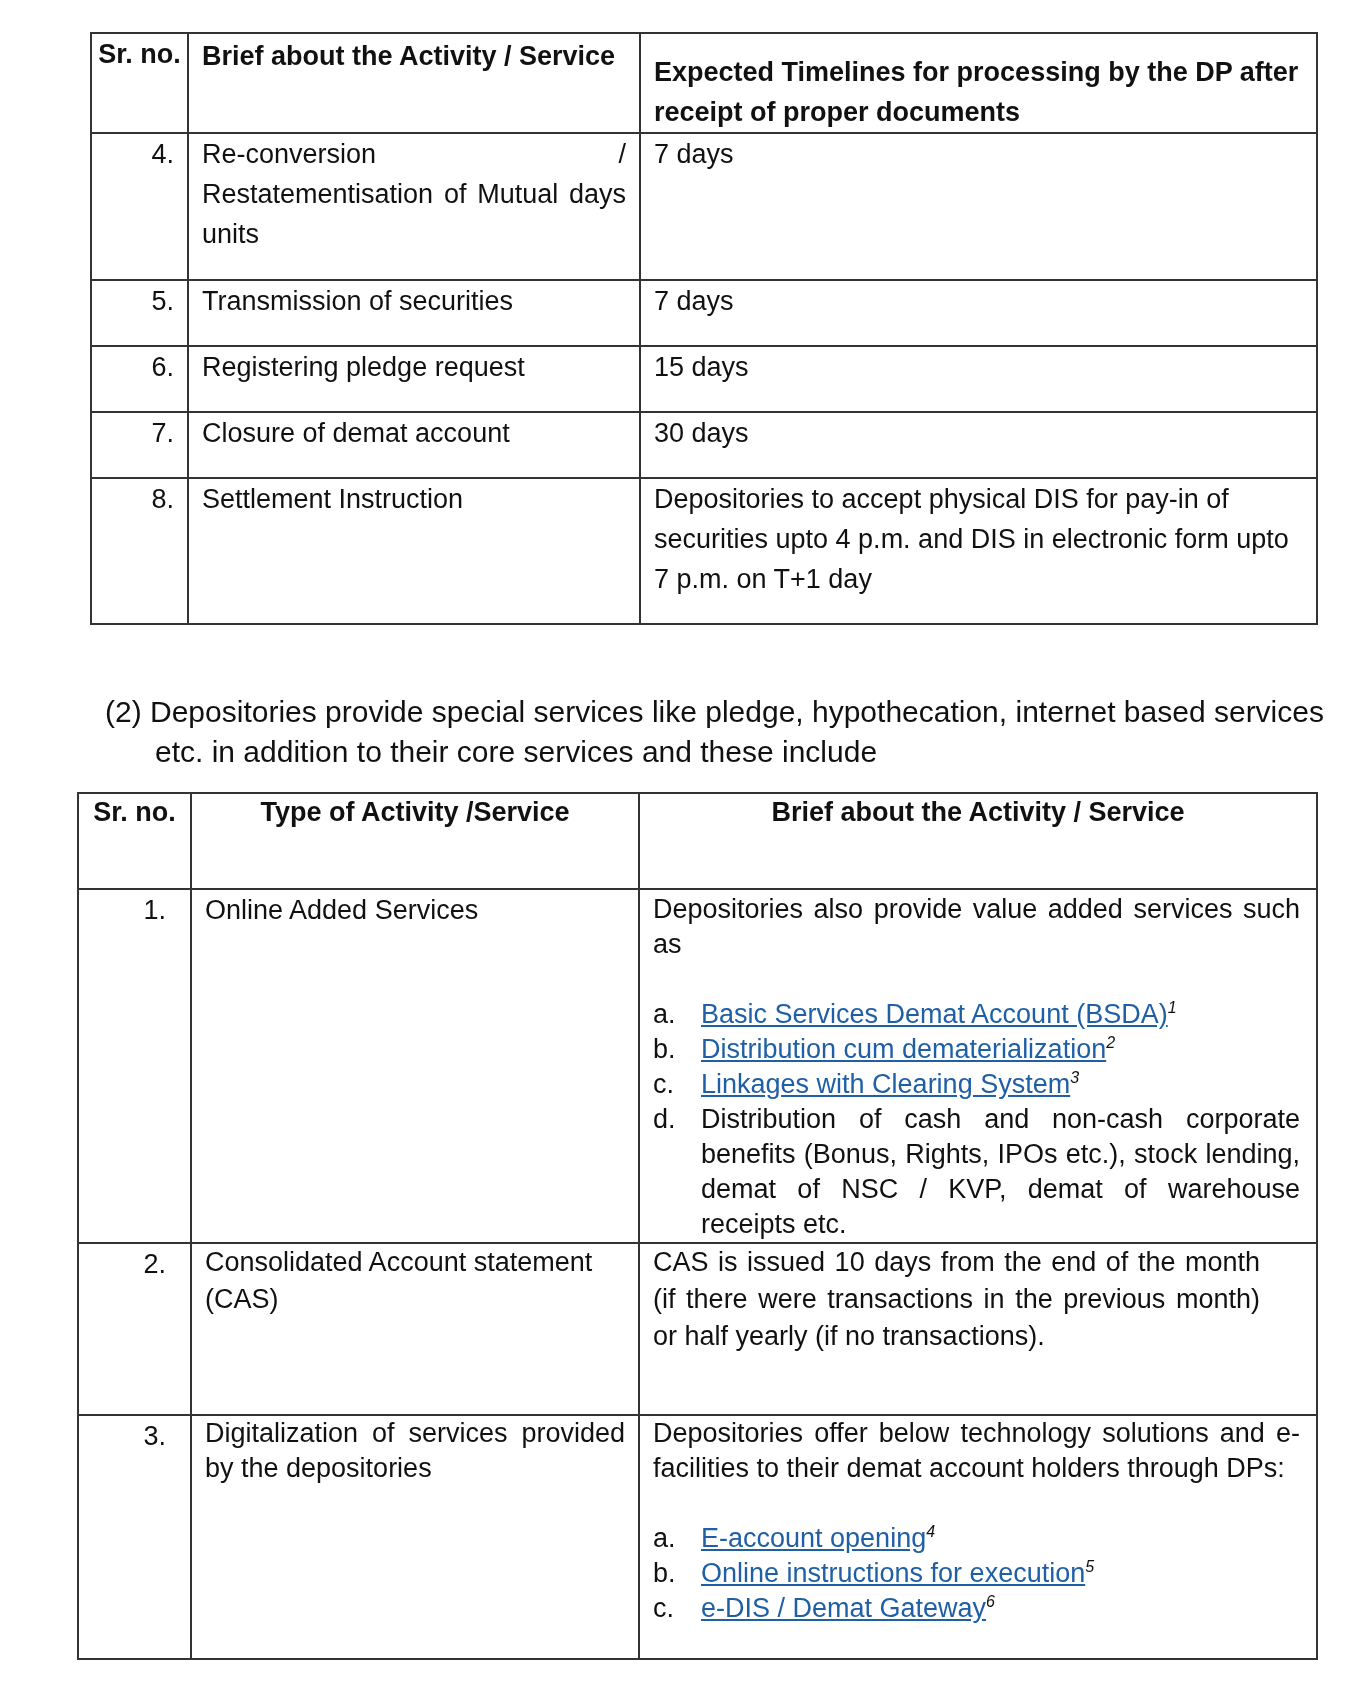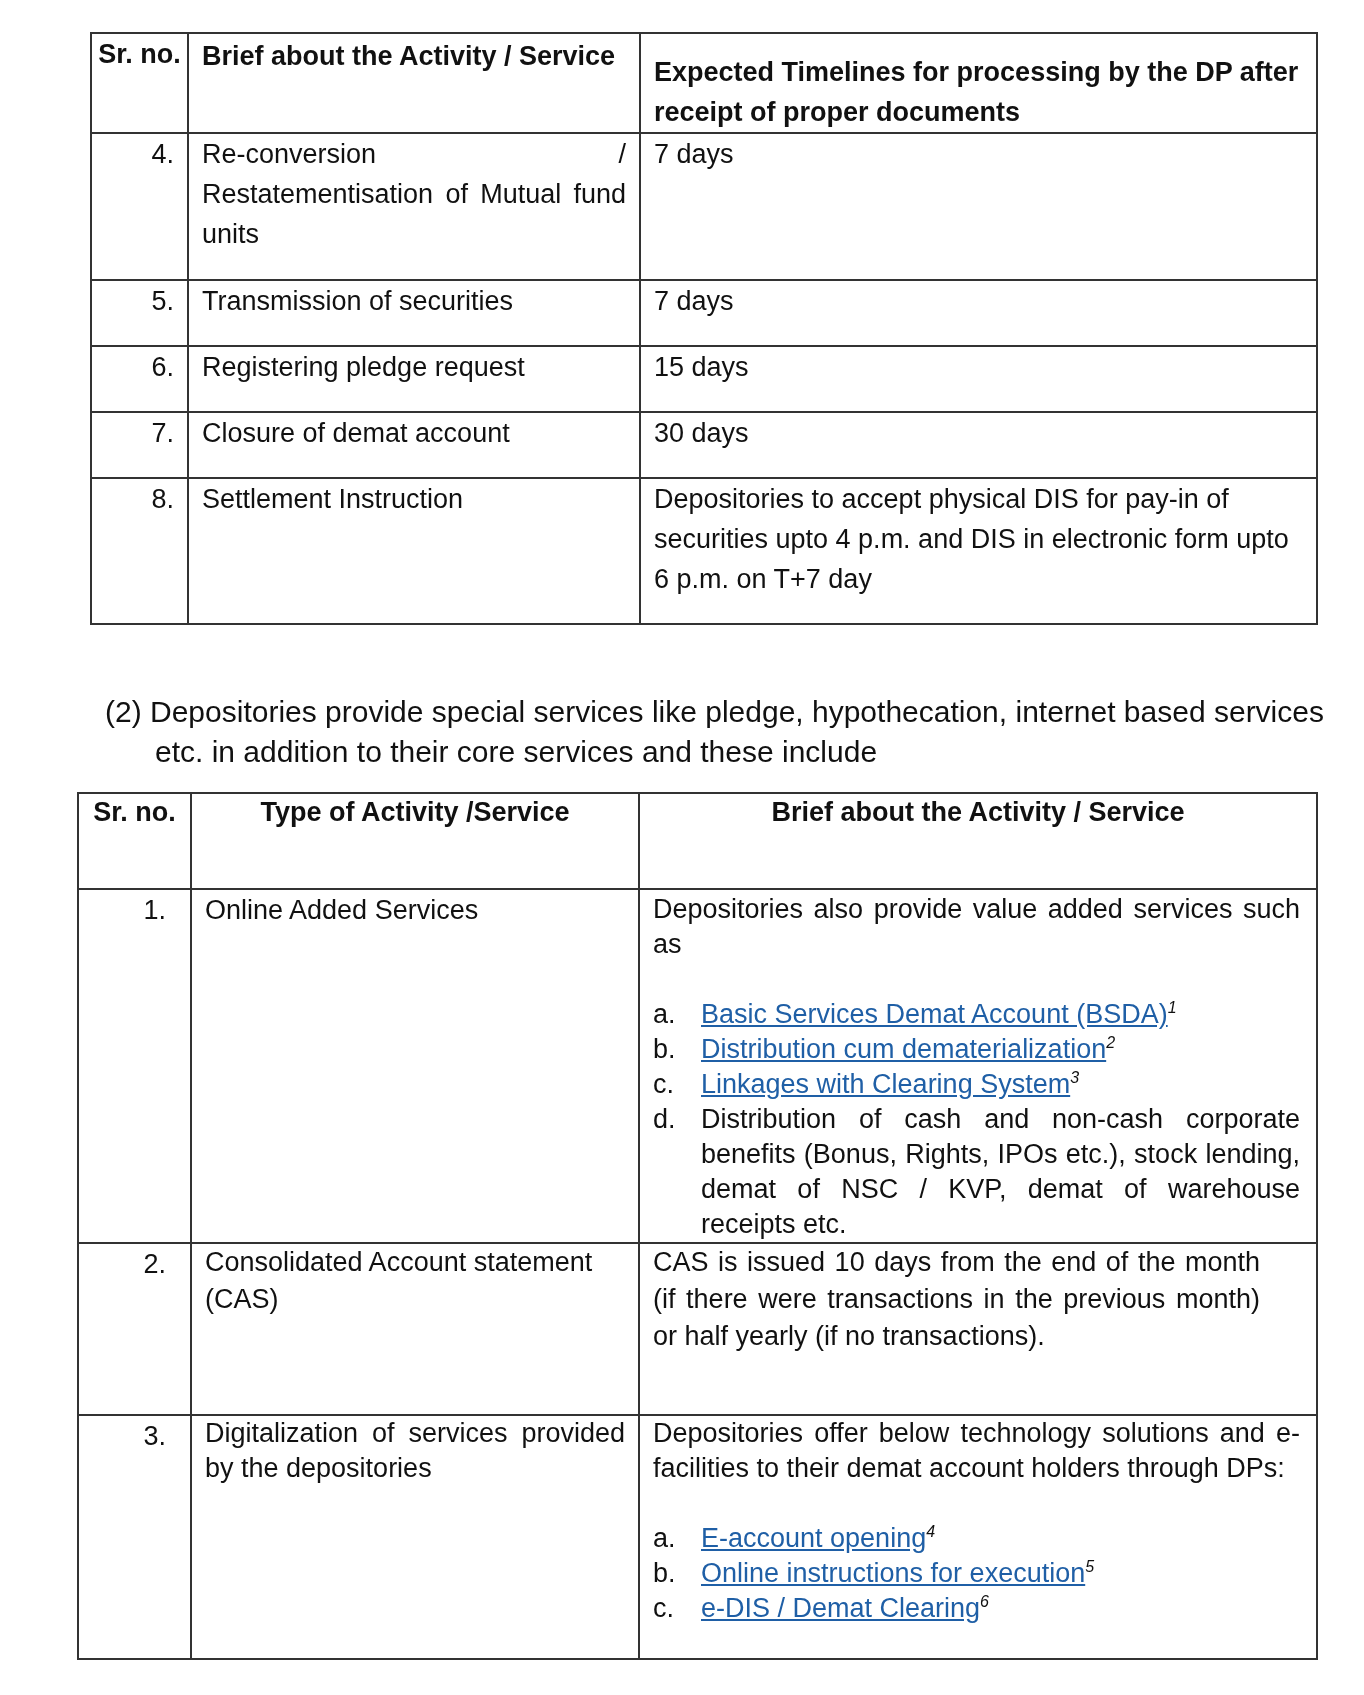"Re-conversion / Restatementisation of" td.cell { text: fund -> days }
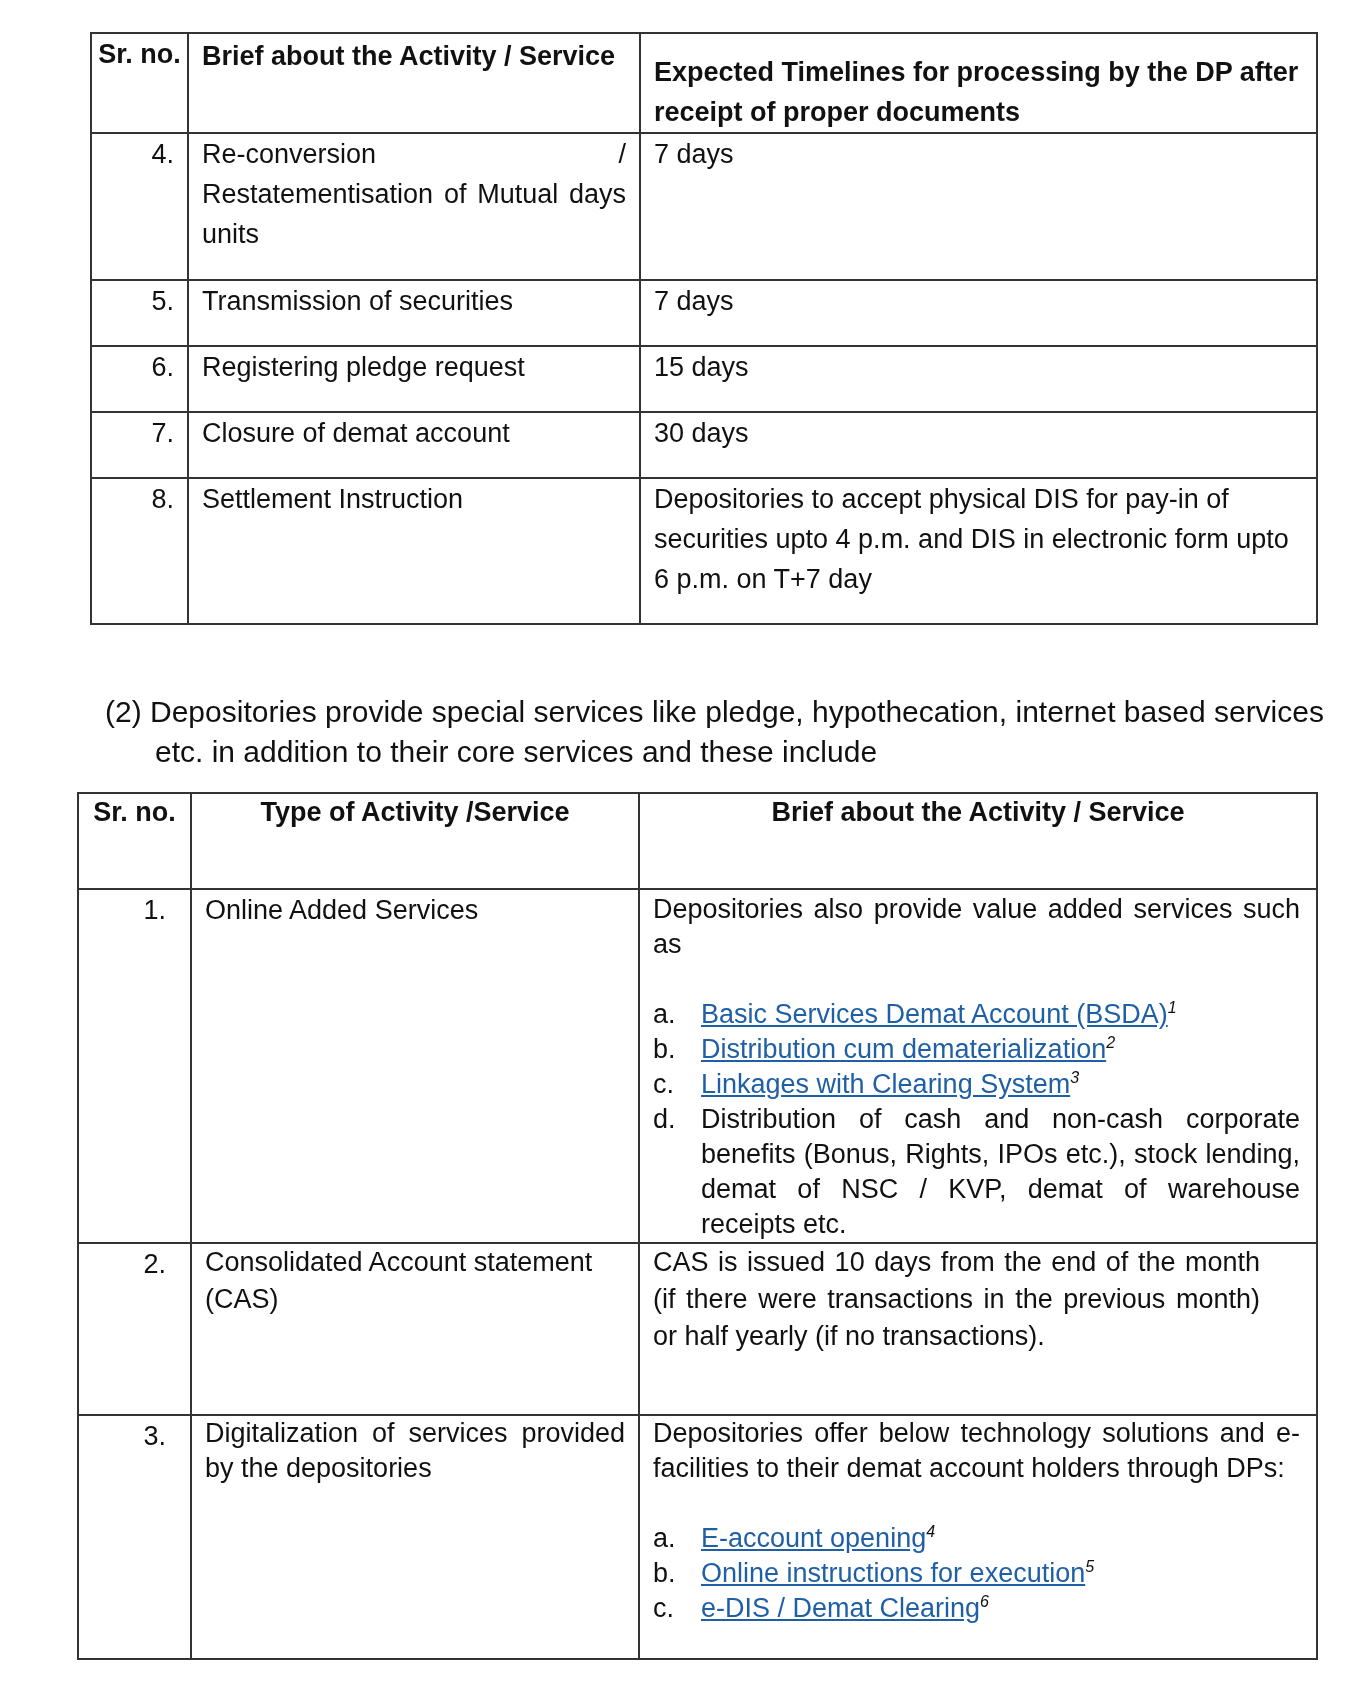"Depositories to accept physical DIS" td.cell { text: 6 p.m. on T+7 -> 7 p.m. on T+1 }
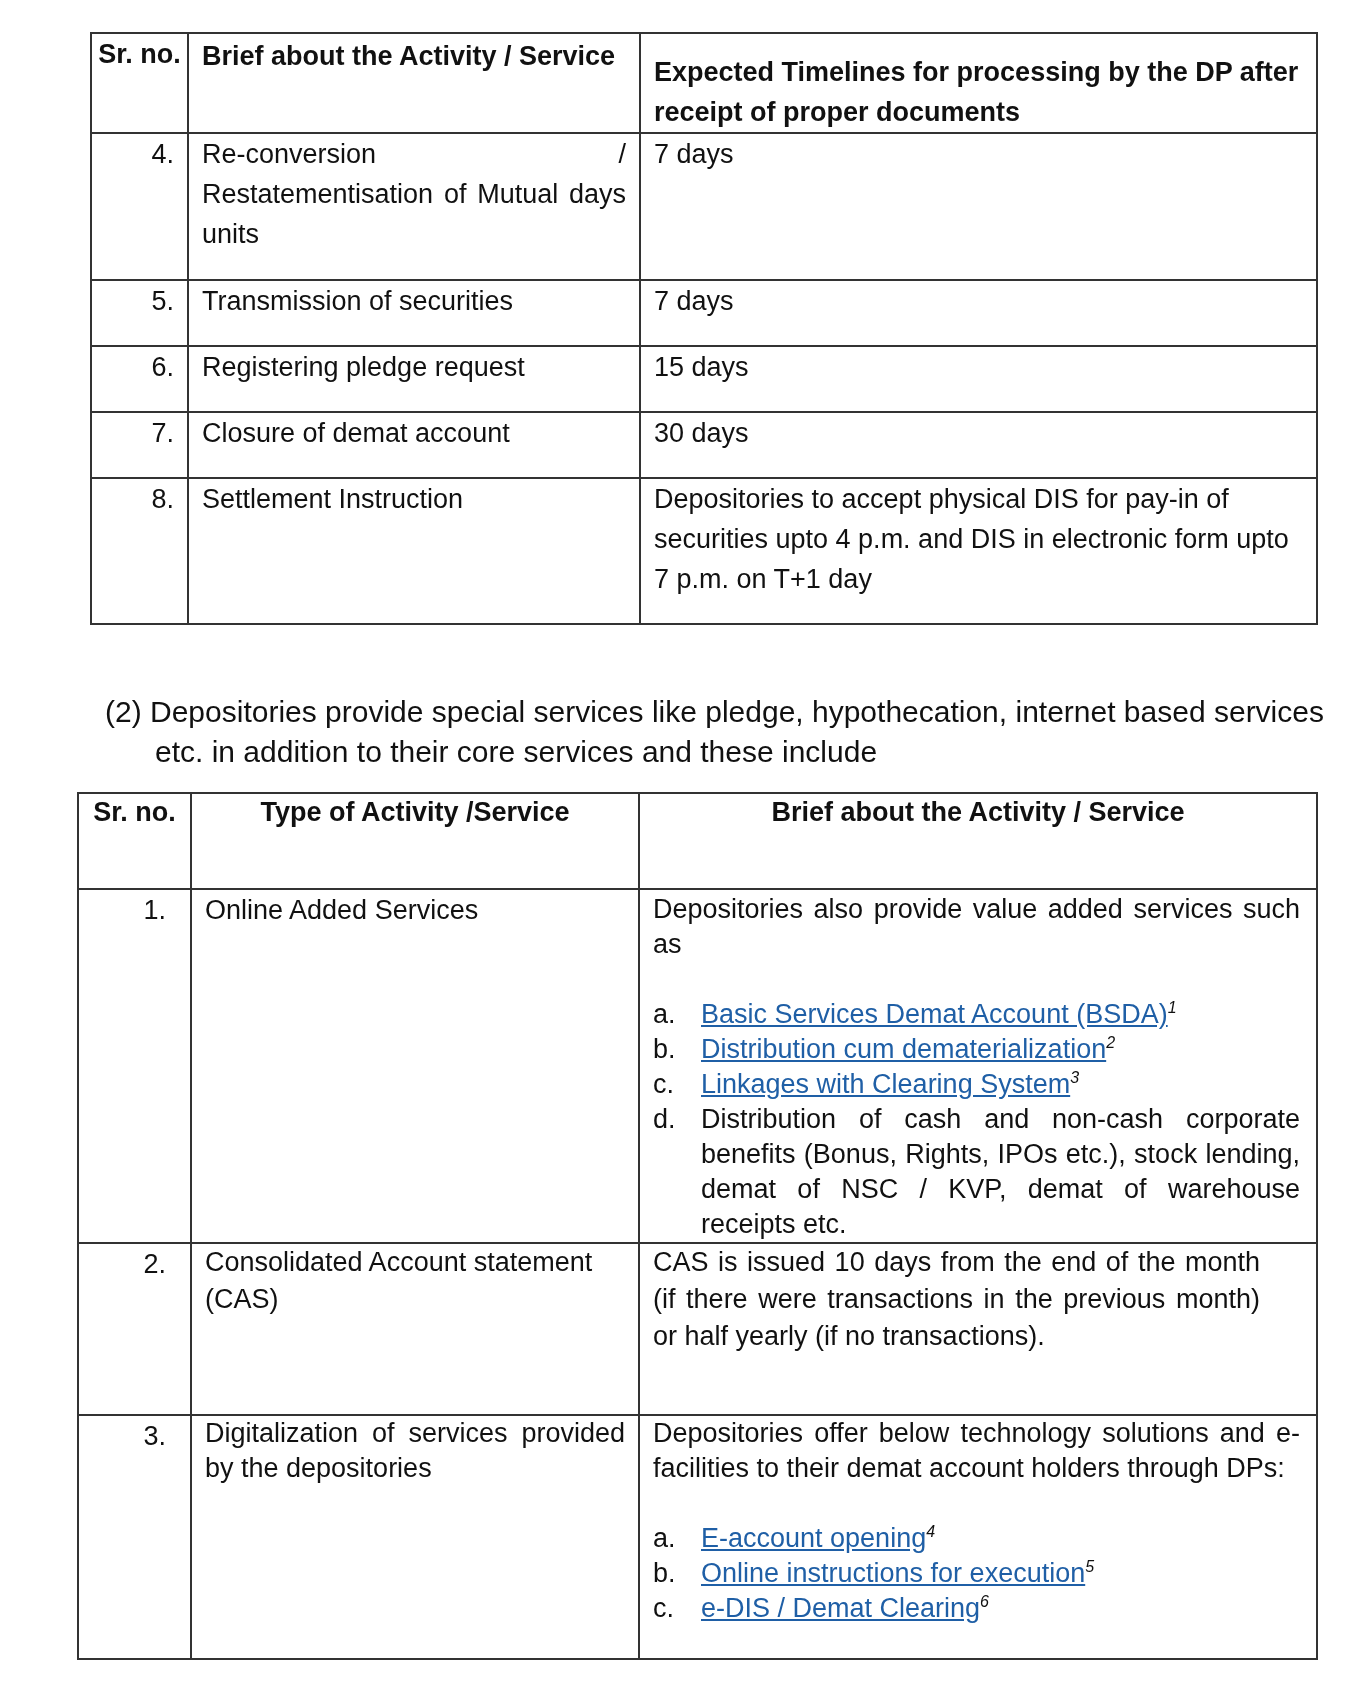"e-DIS / Demat Clearing" a.lnk { text: Clearing -> Gateway }
